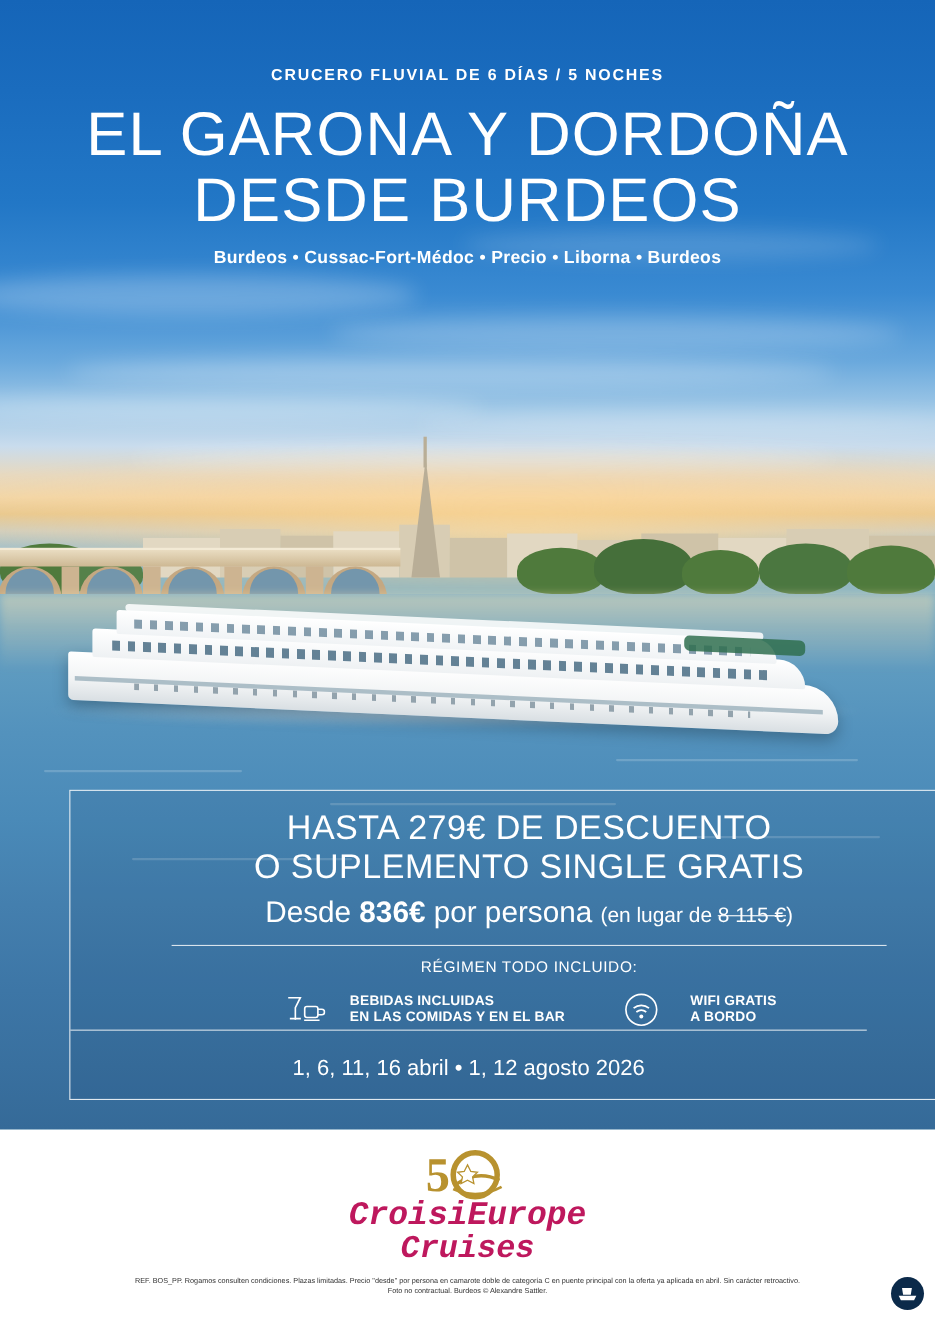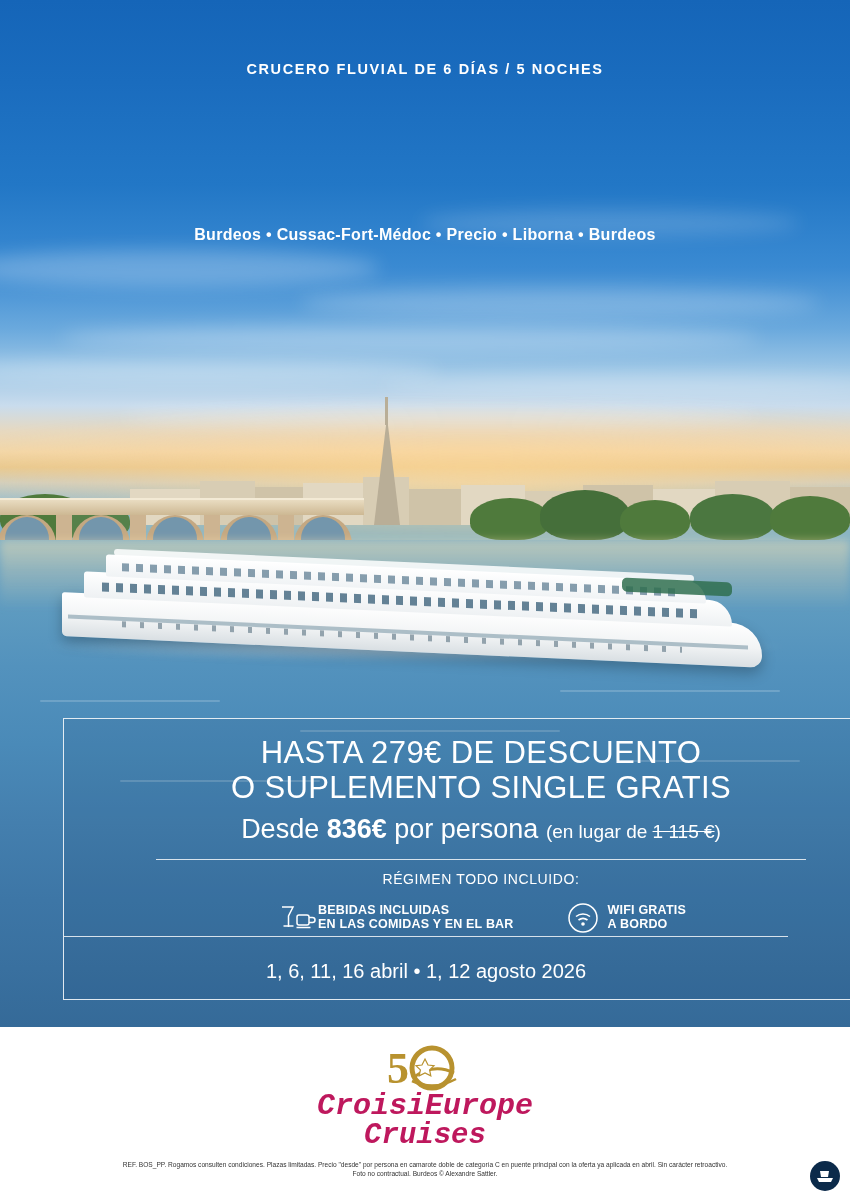"EL GARONA Y DORDOÑA" div.title { html: none -> <div> <span>EL GARONA Y DORDOÑA</span> <span>DESDE BURDEOS</span> </div> }
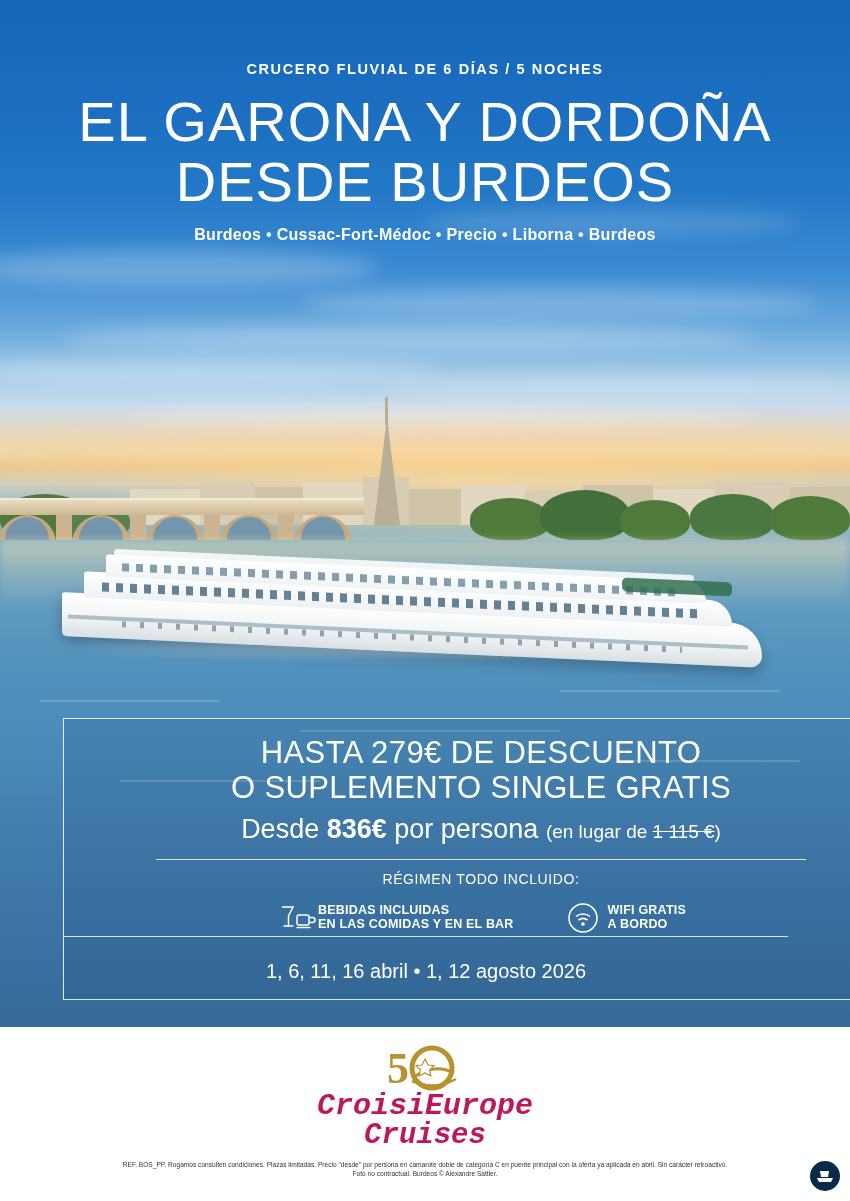"1 115 €" span.was { text: 1 115 -> 8 115 }
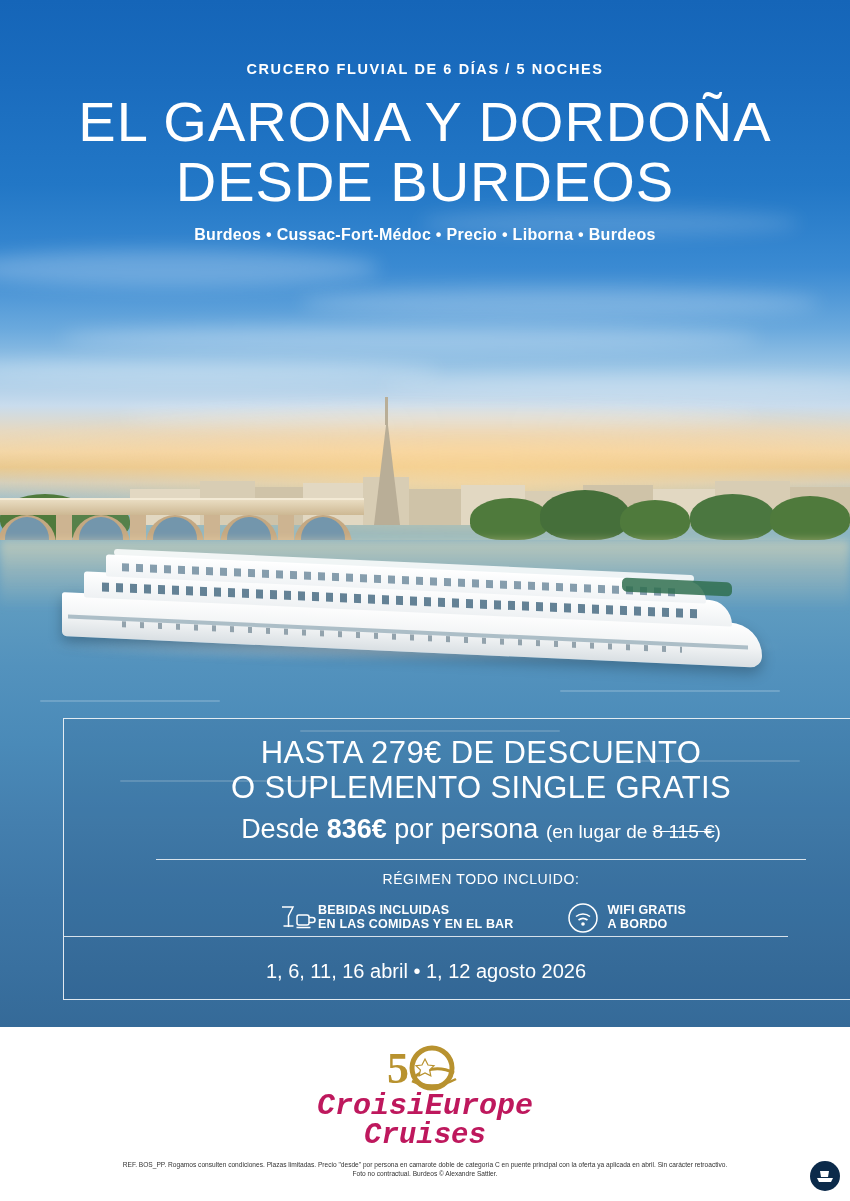"BEBIDAS INCLUIDAS" .perk { gap: 8px -> 28px }
